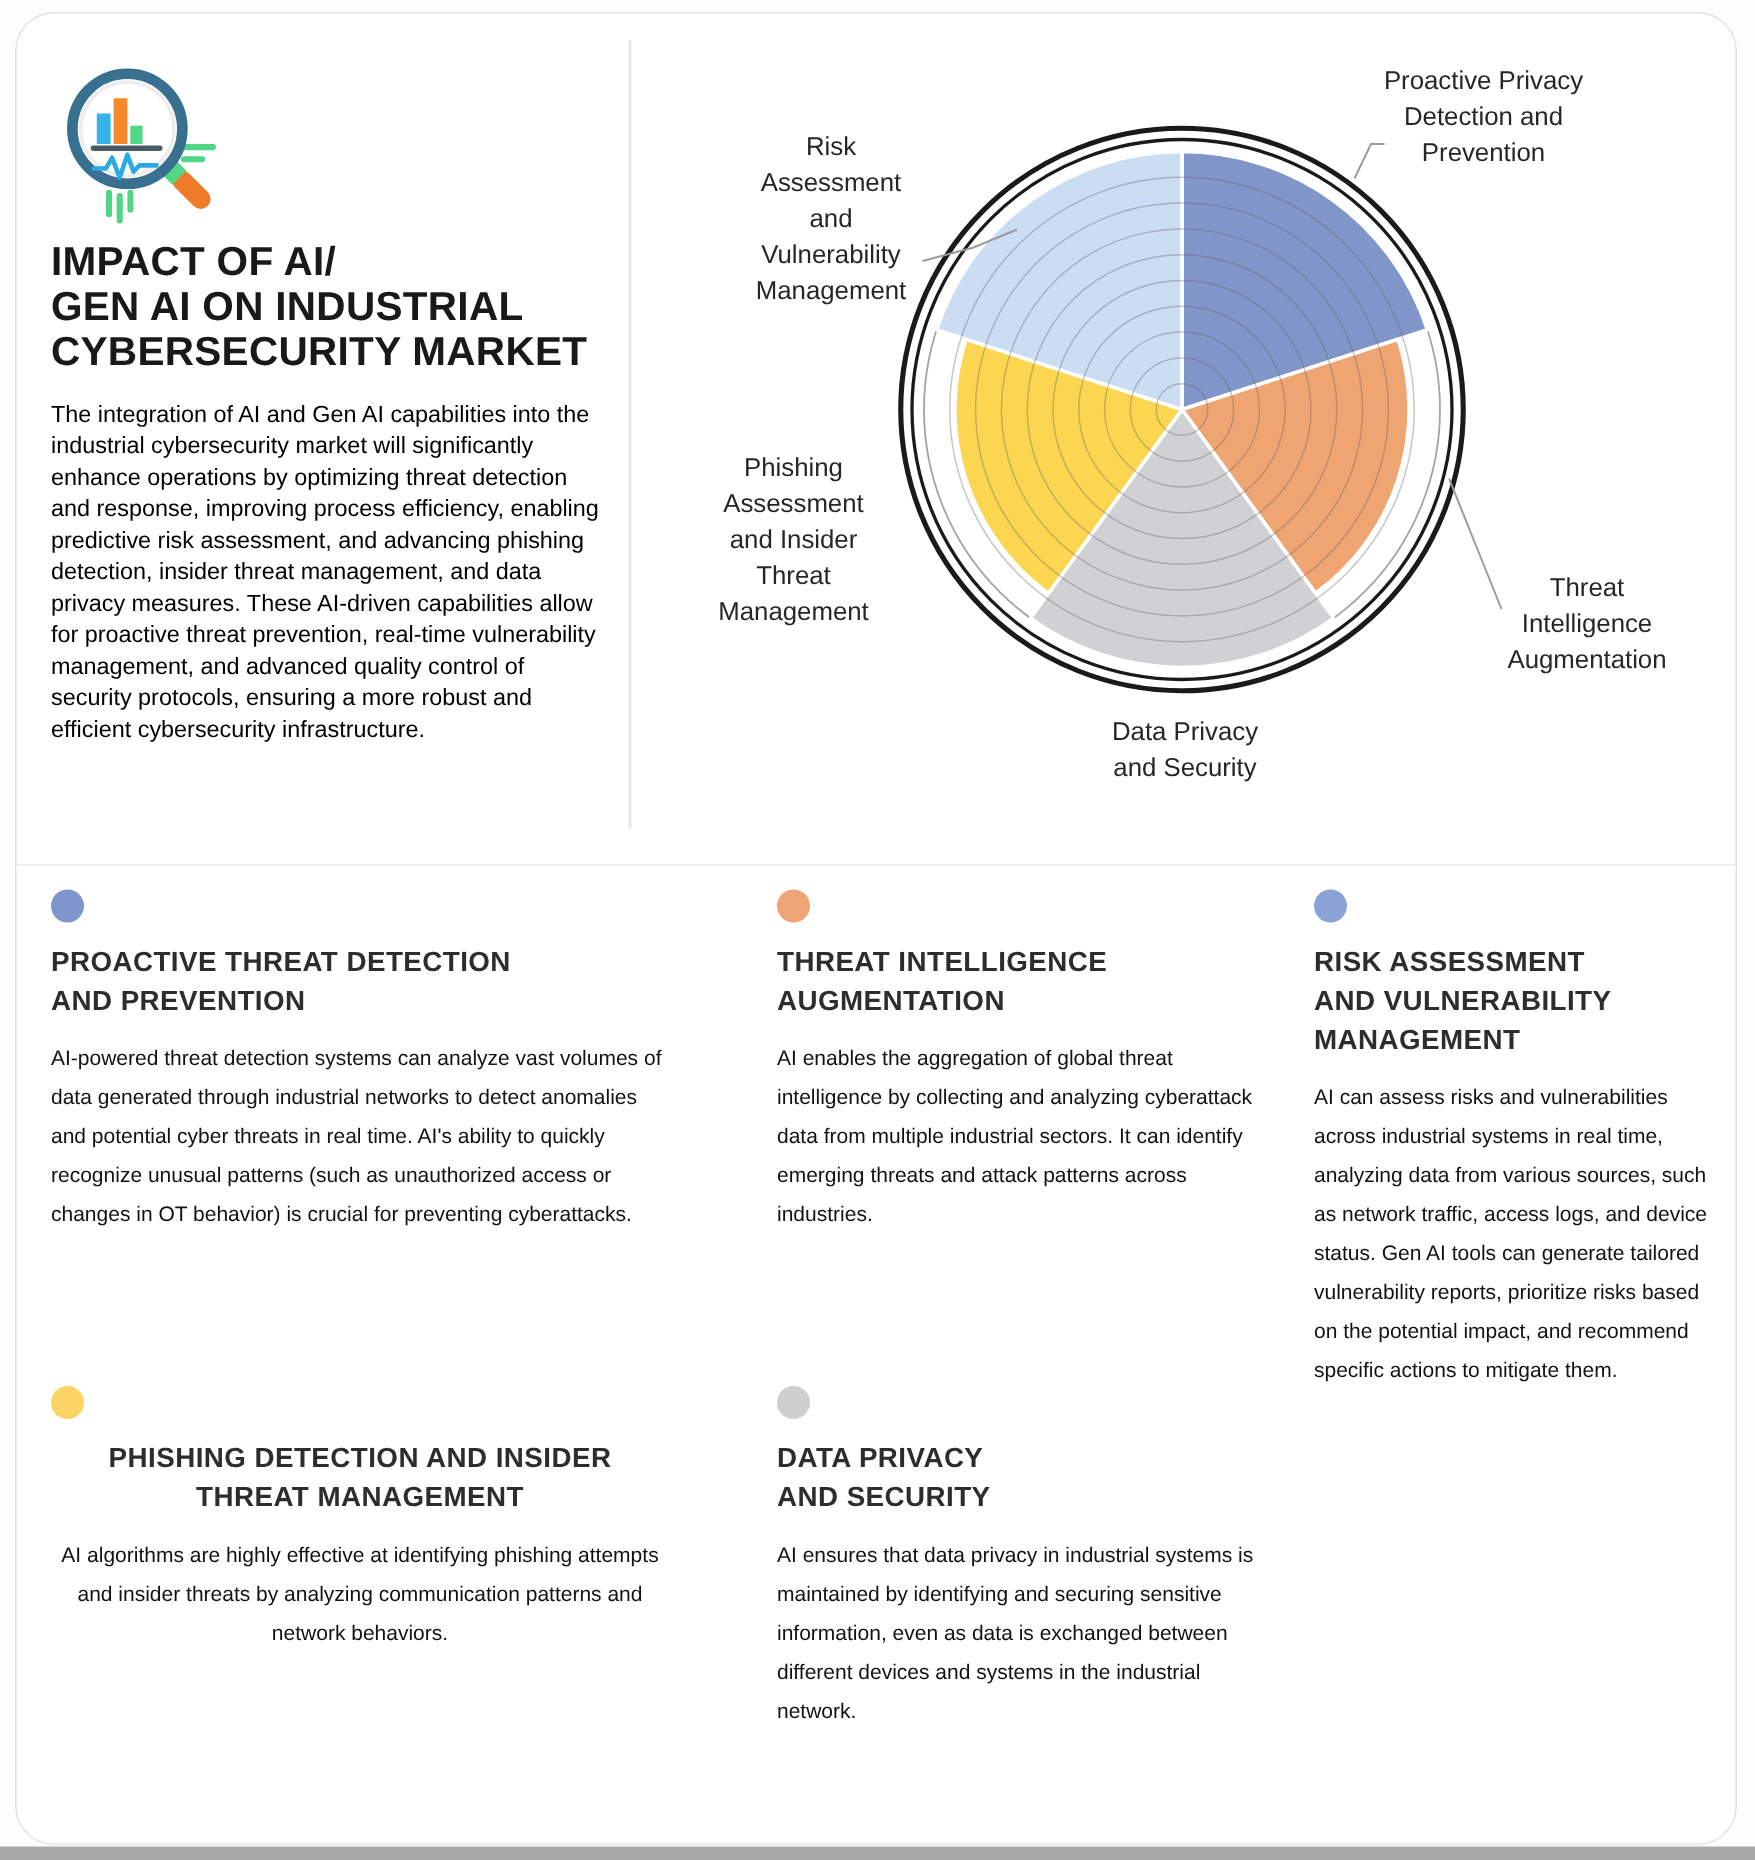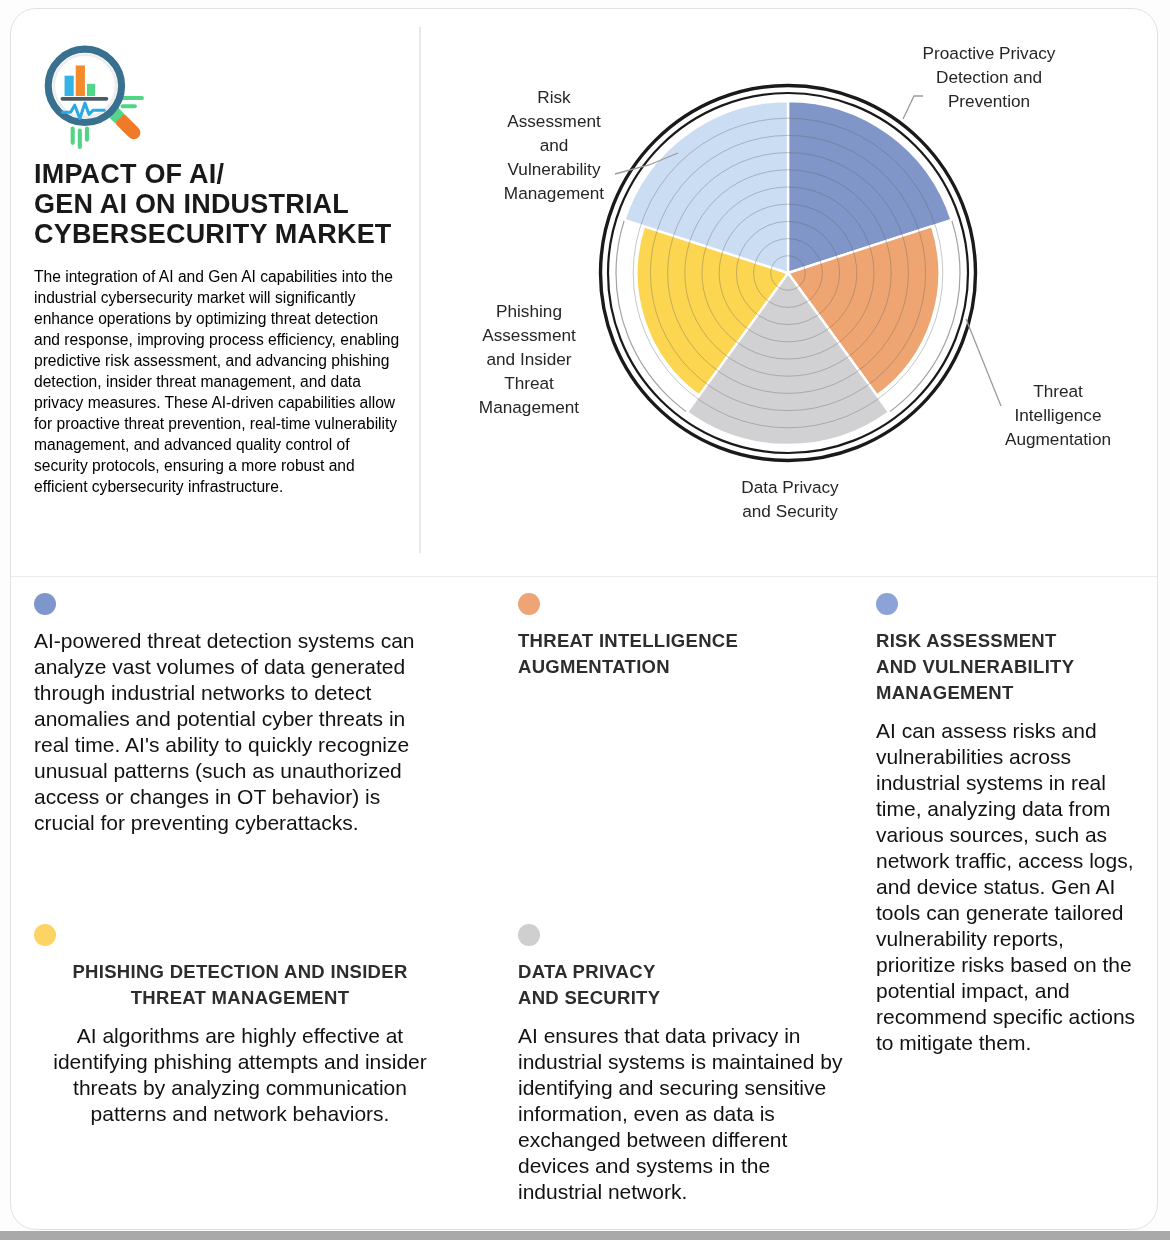"PROACTIVE THREAT DETECTION" h3 { html: none -> <h3>PROACTIVE THREAT DETECTION AND PREVENTION</h3> }
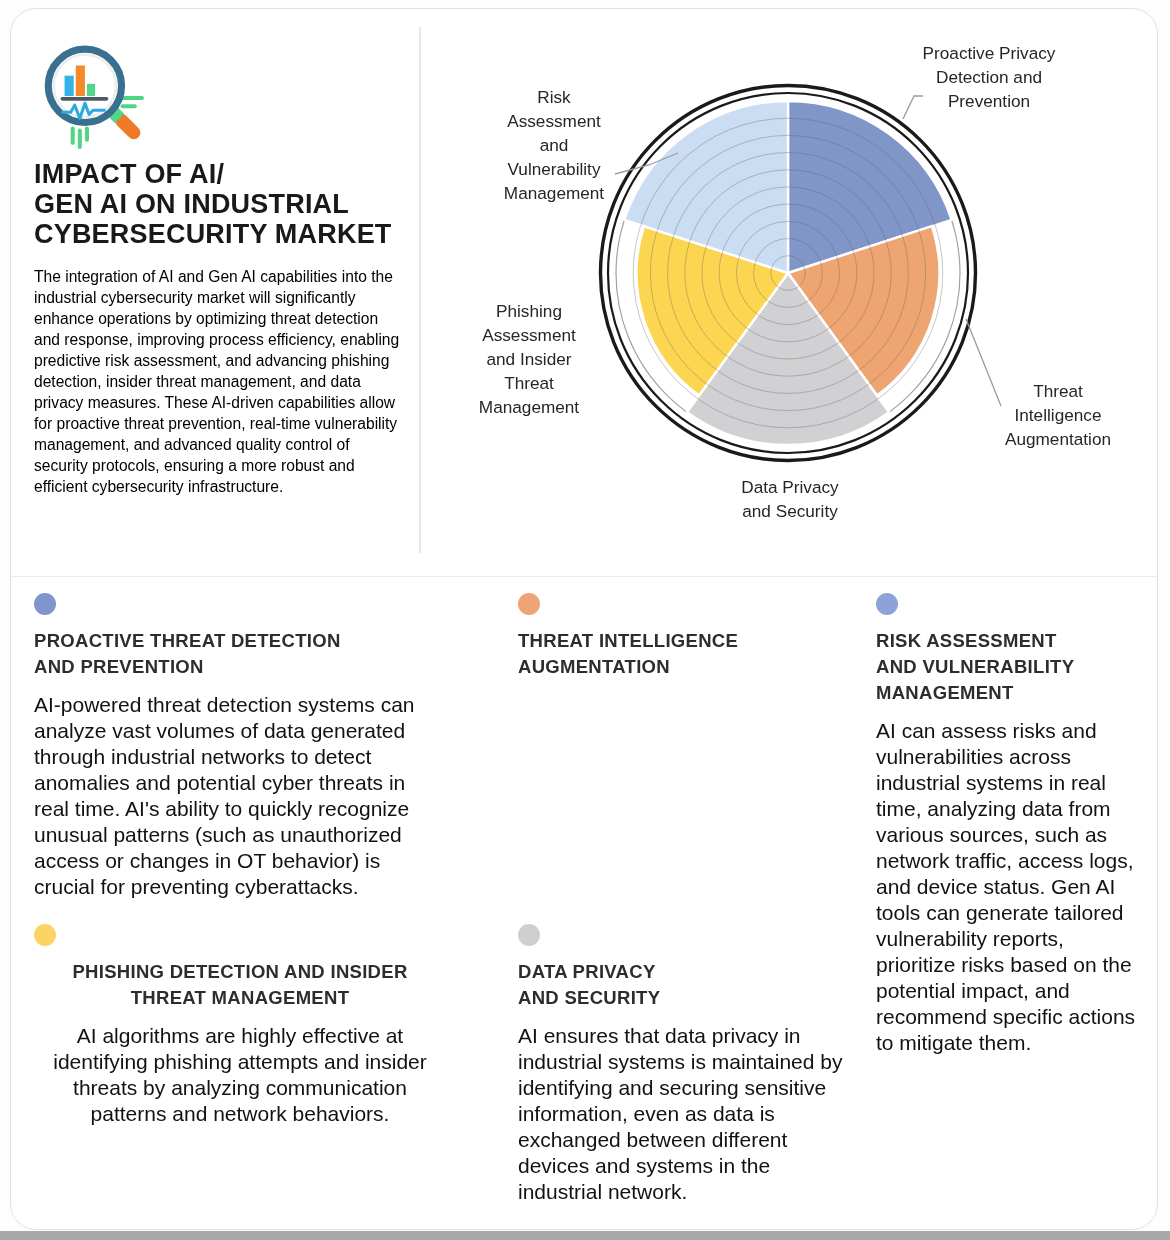"AI-powered threat detection systems can" .block p { font-size: 21px -> 14px }
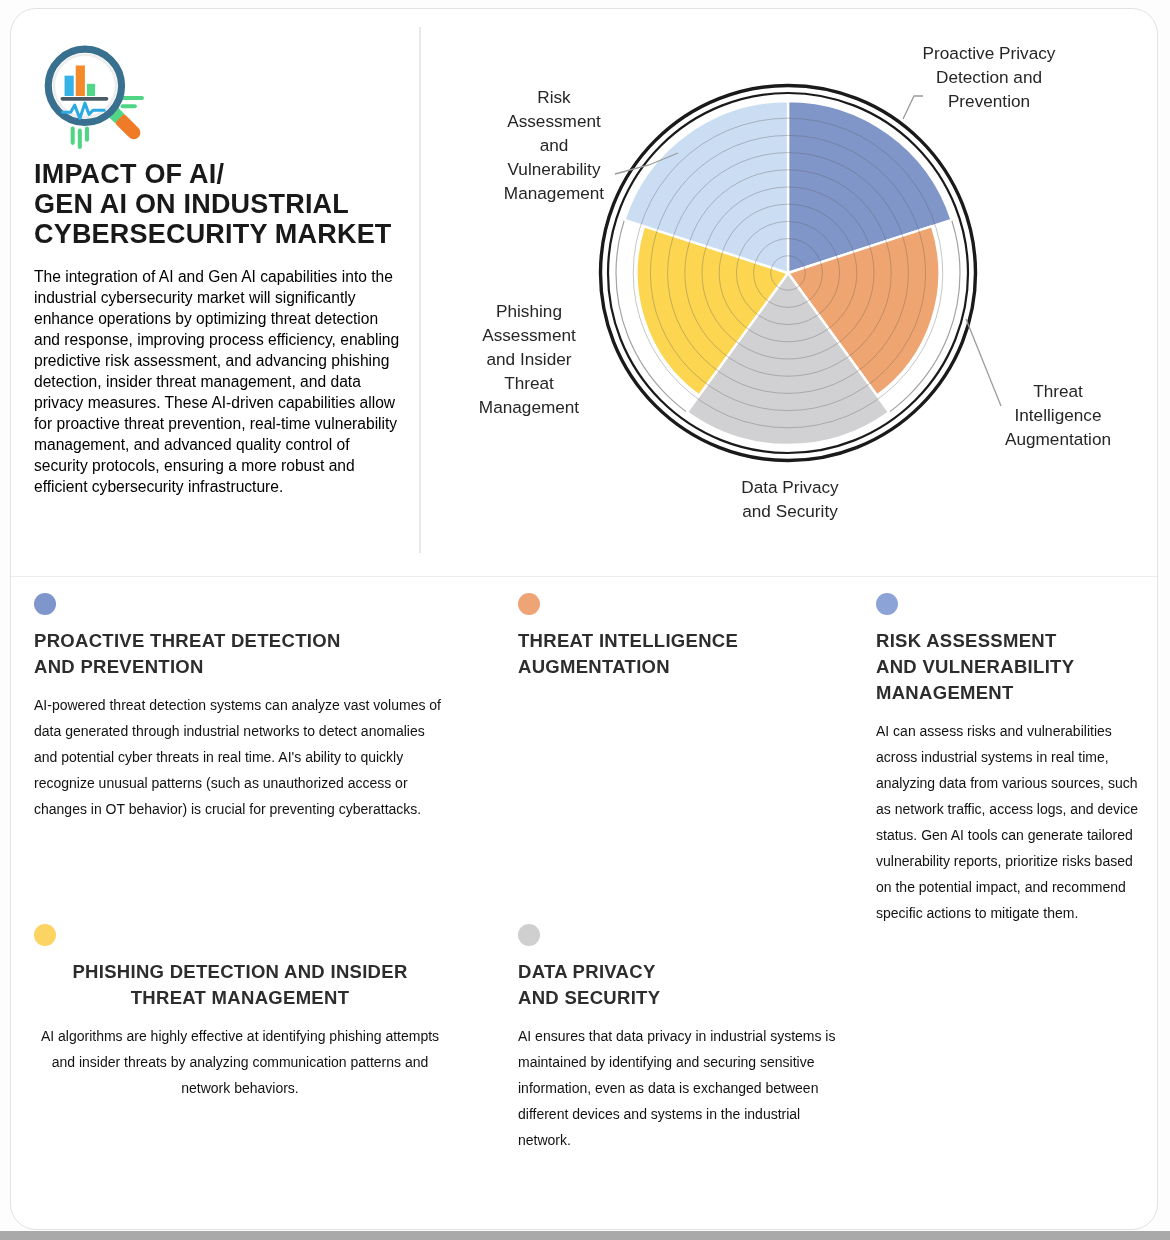"AI enables the aggregation of" p { html: none -> <p>AI enables the aggregation of global threat intelligence by collecting and analyzing cyberattack data from multiple industrial sectors. It can identify emerging threats and attack patterns across industries.</p> }
